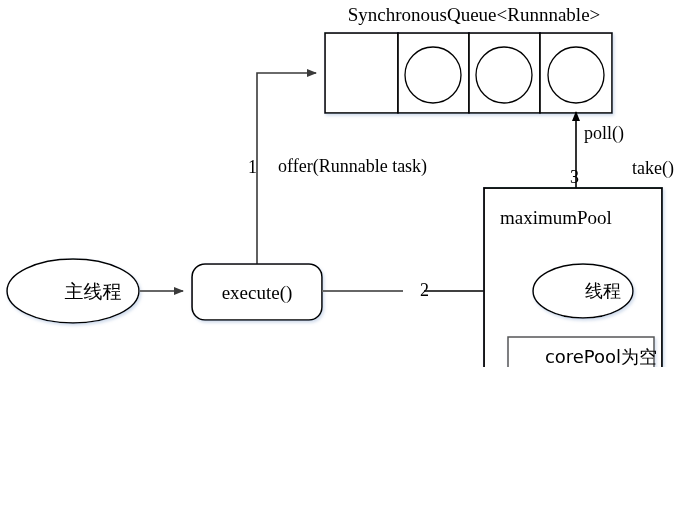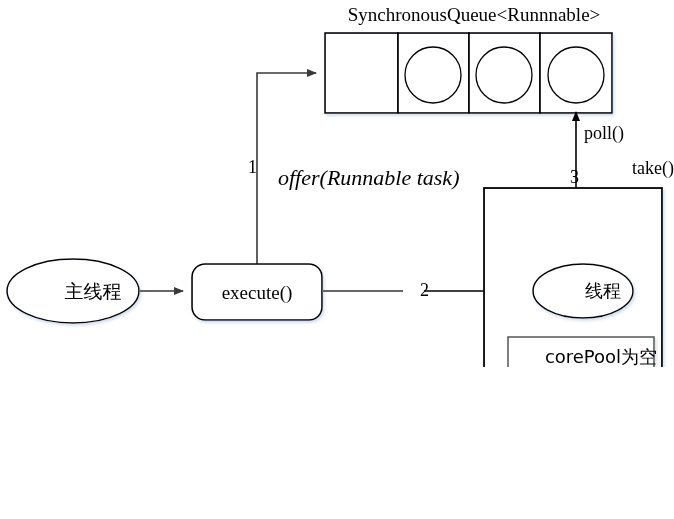"offer(Runnable task)" div.lbl { font-size: 22px -> 18px; font-style: italic -> none; top: 167px -> 157px }
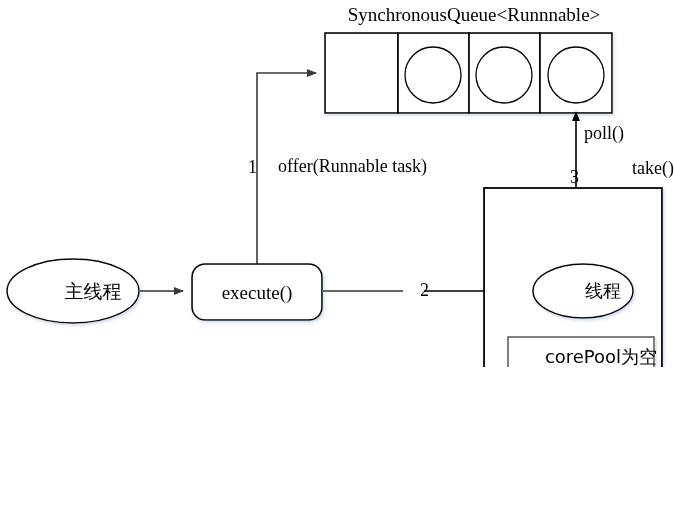"maximumPool" div.lbl { html: none -> <div>maximumPool</div> }
